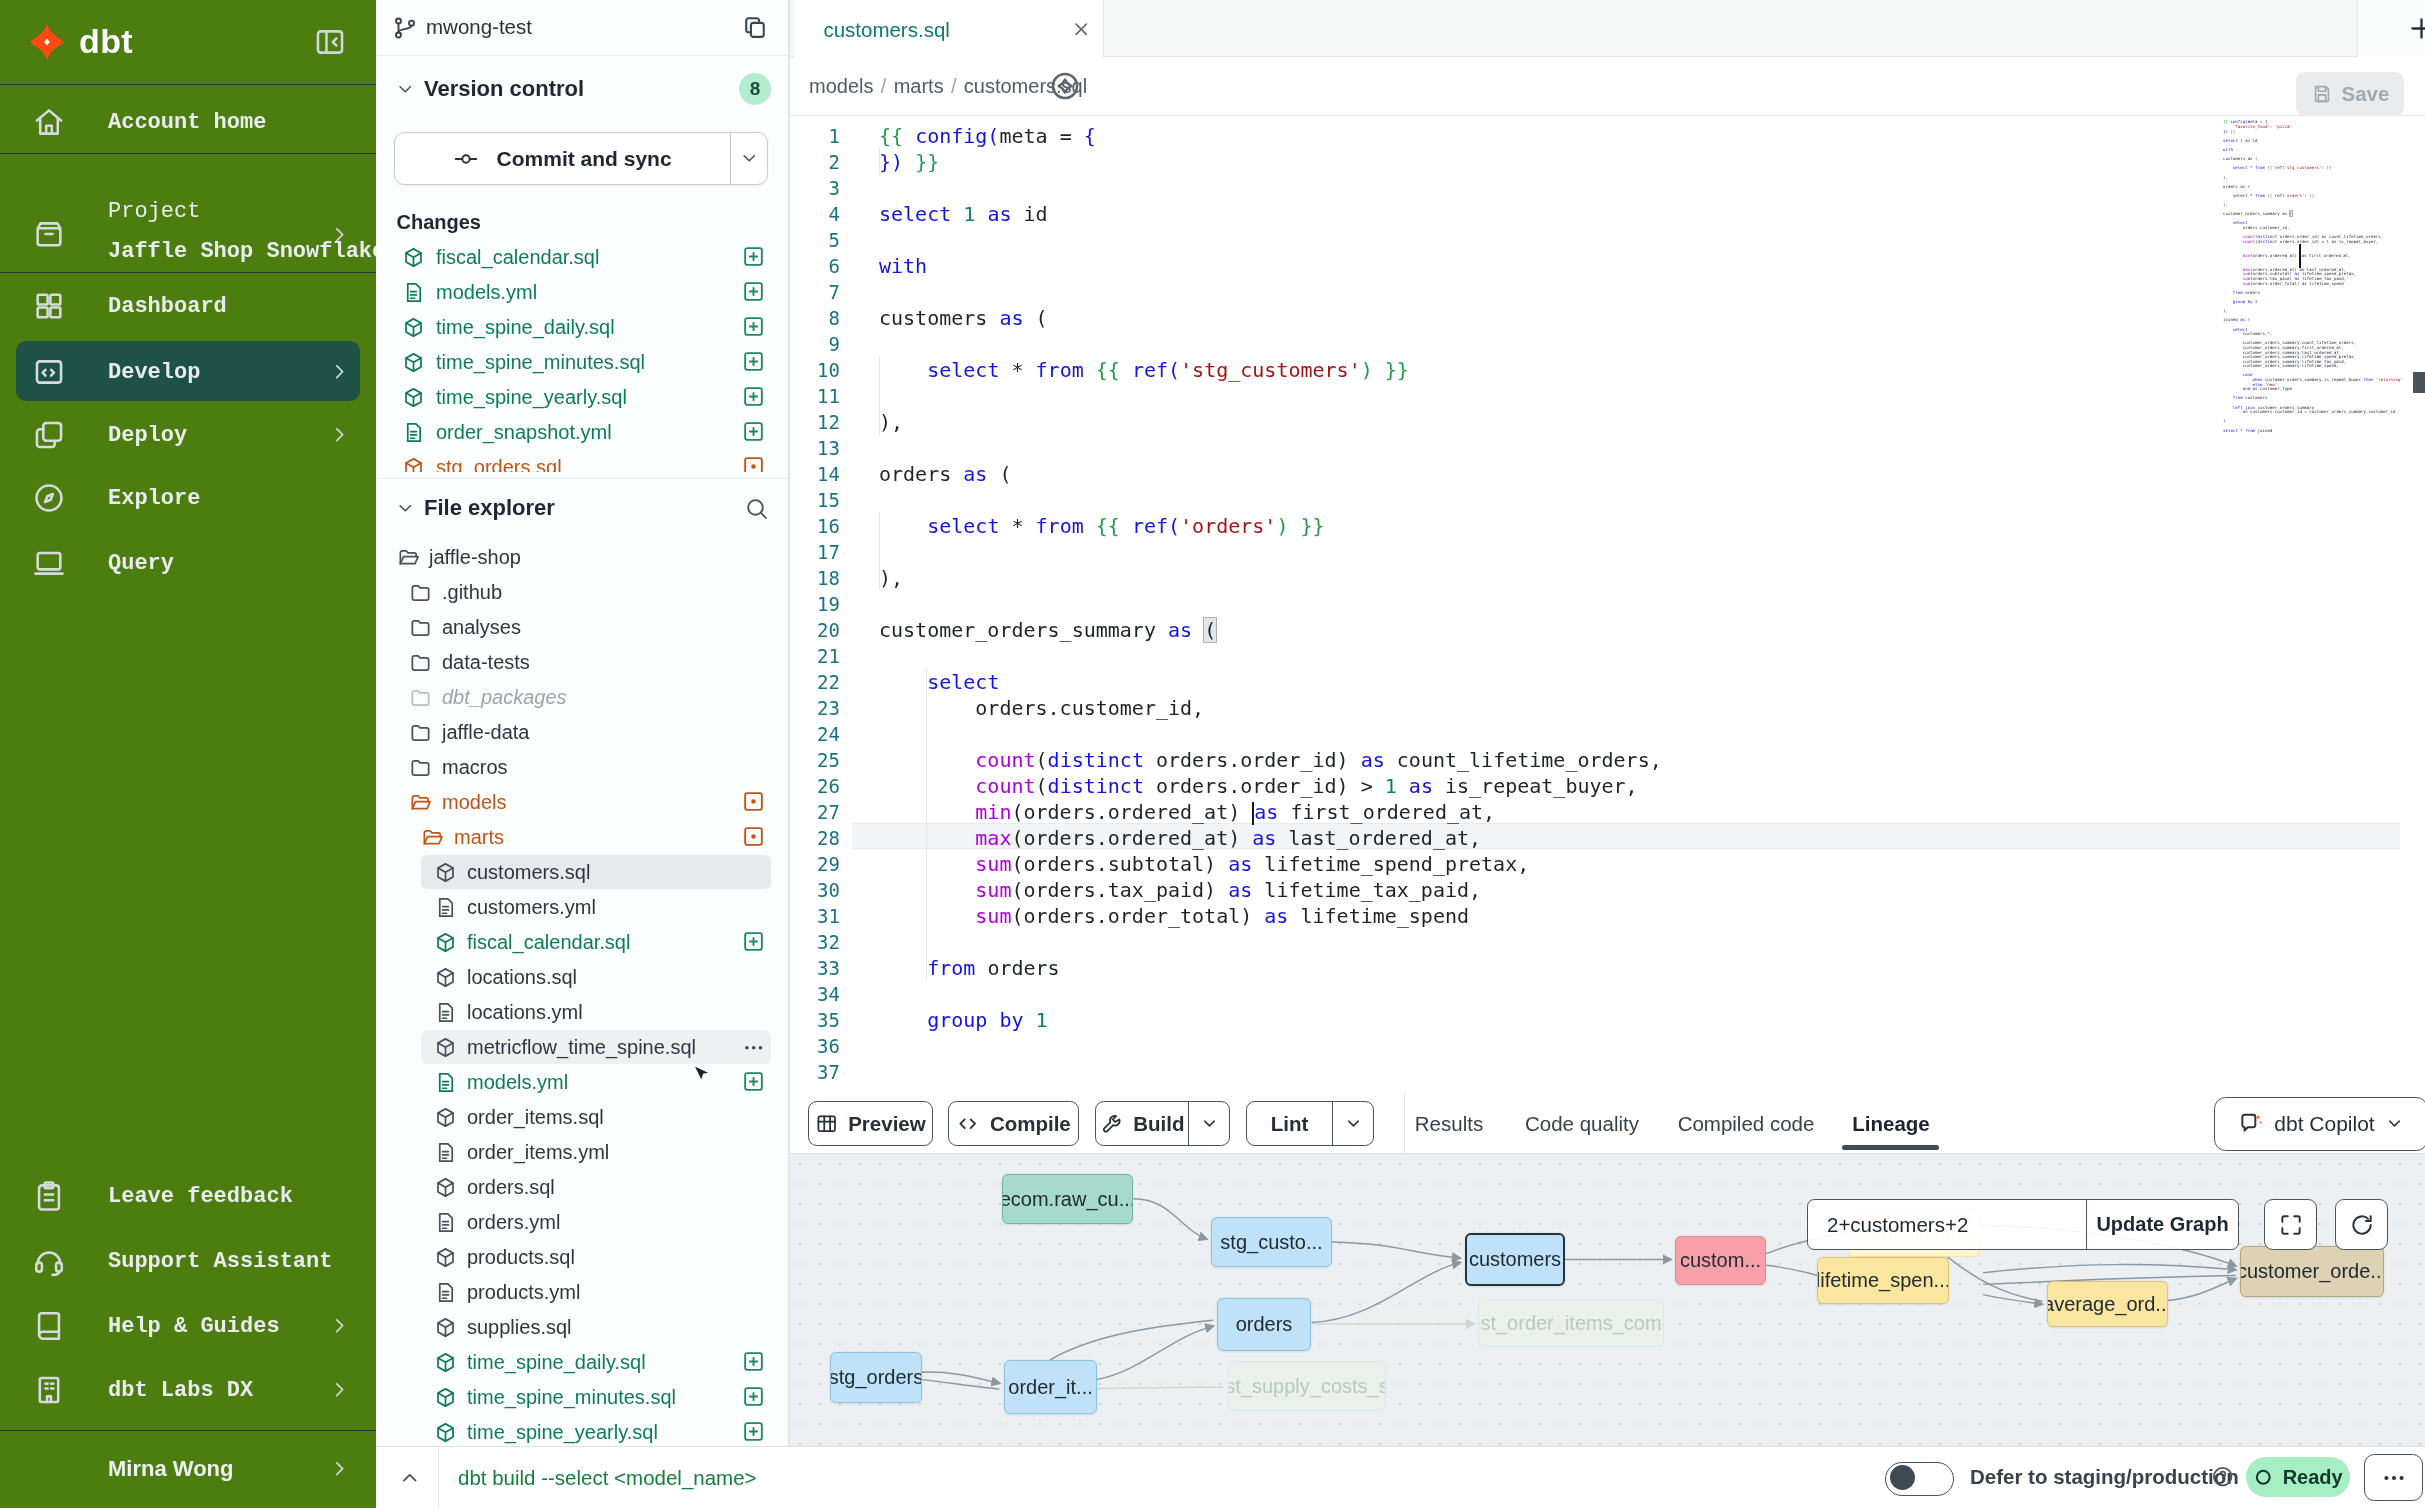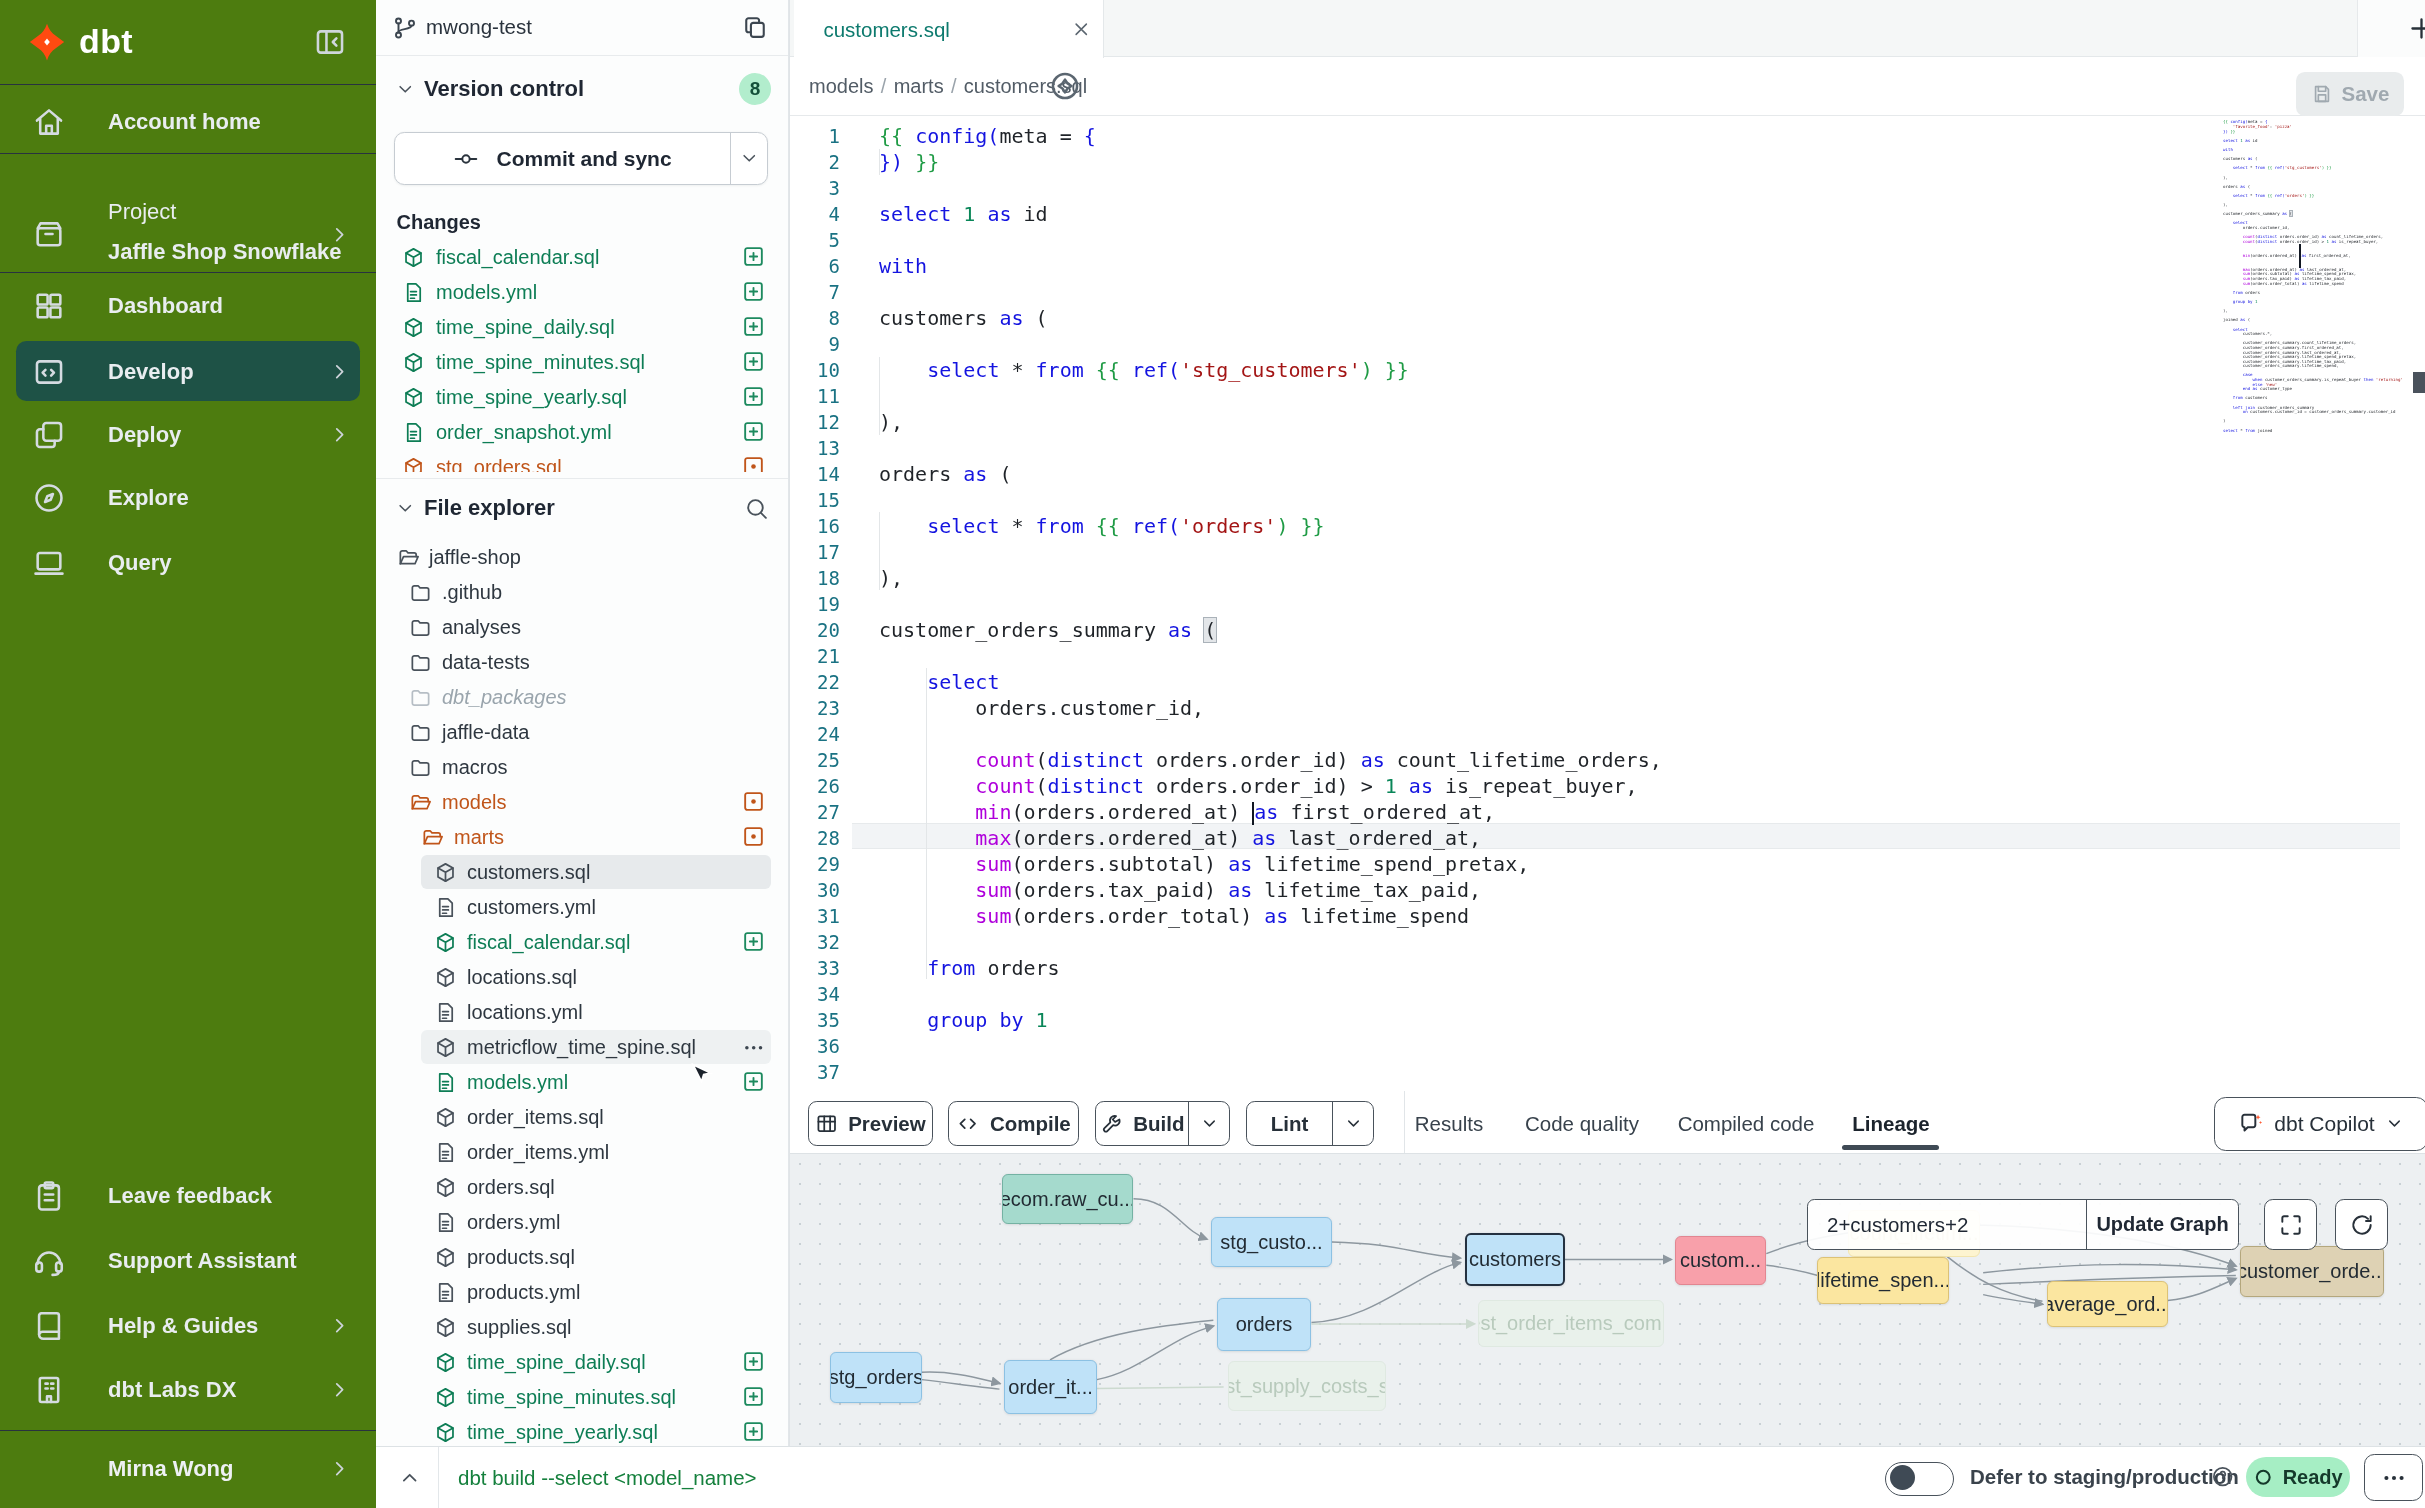"Account home" .sb-item .sb-label { font-family: none -> Liberation Mono, monospace }
